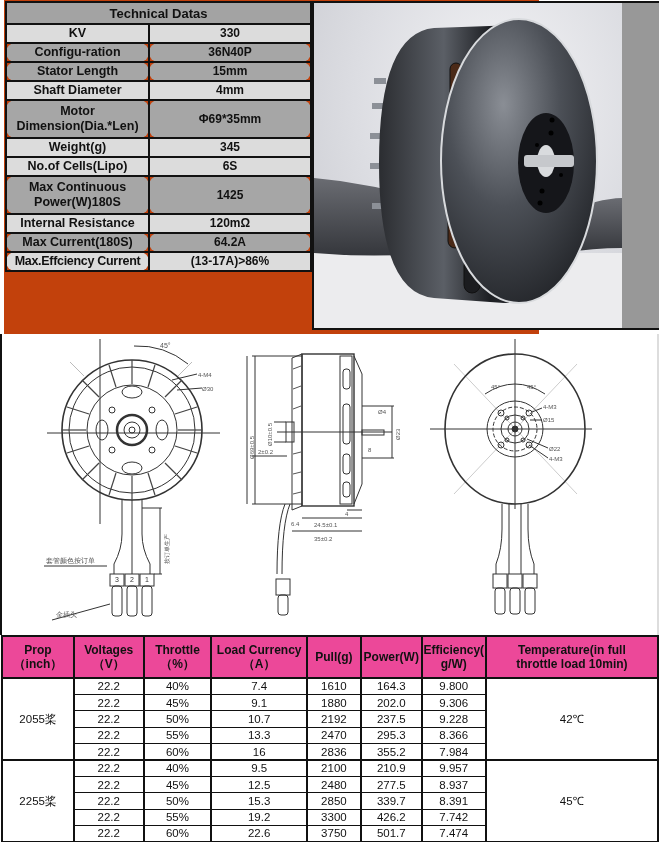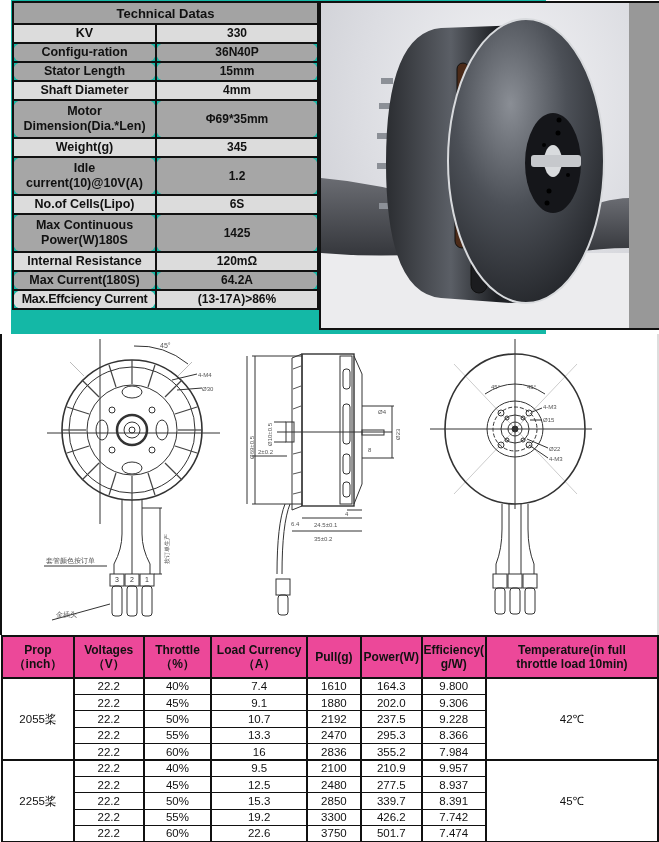"Technical Datas" #top { background: #14b8a6 -> #c2410c; left: 11px -> 4px }
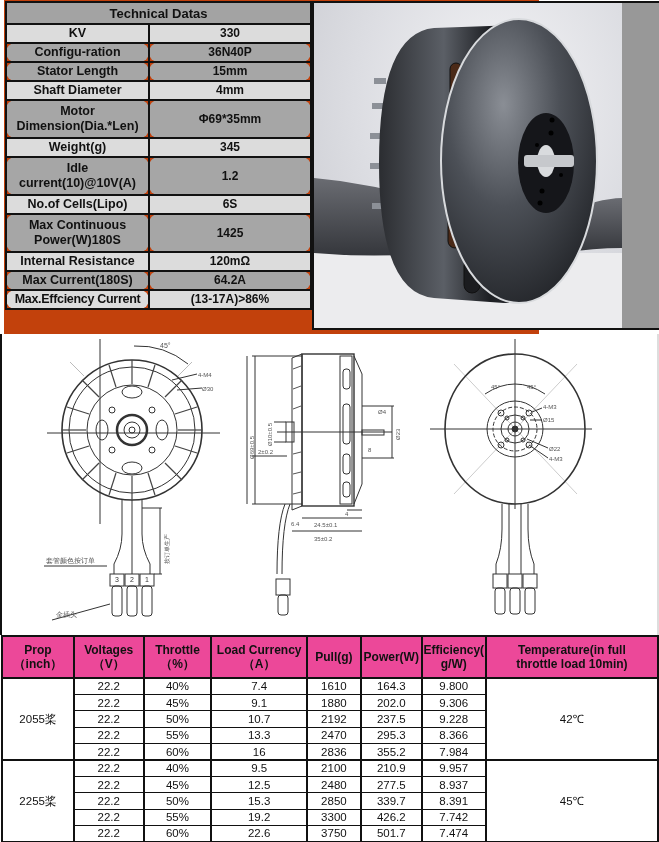"Idle" tr.dark { html: <tr> <td> <div>Idle</div> <div>current(10)@10V(A)</div> </td> <td>1.2</td> </tr> -> none }
